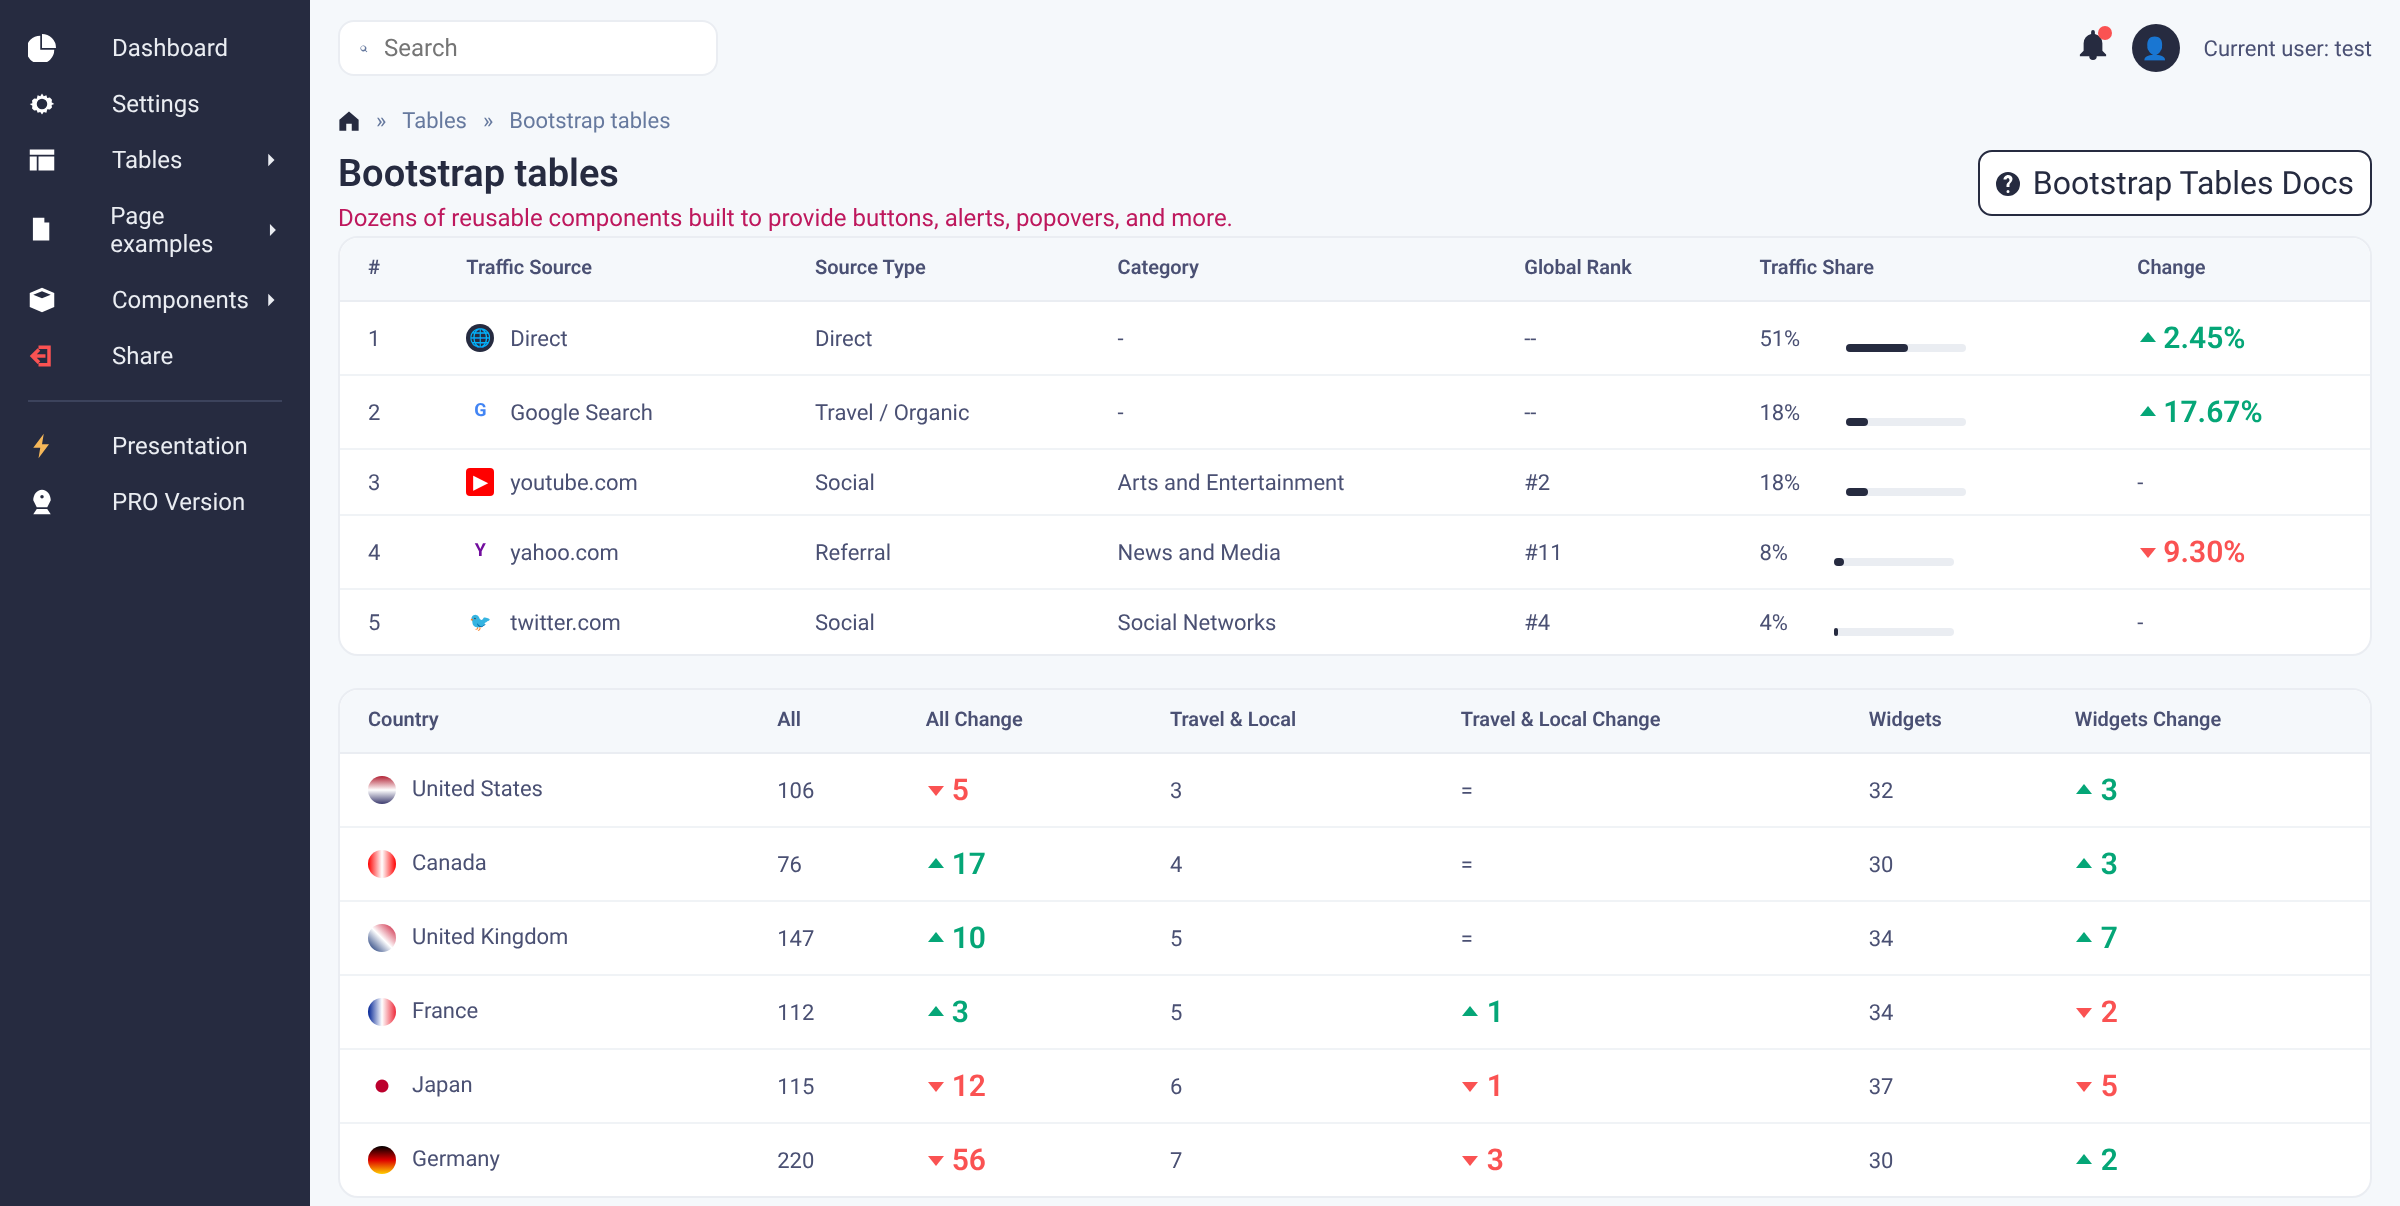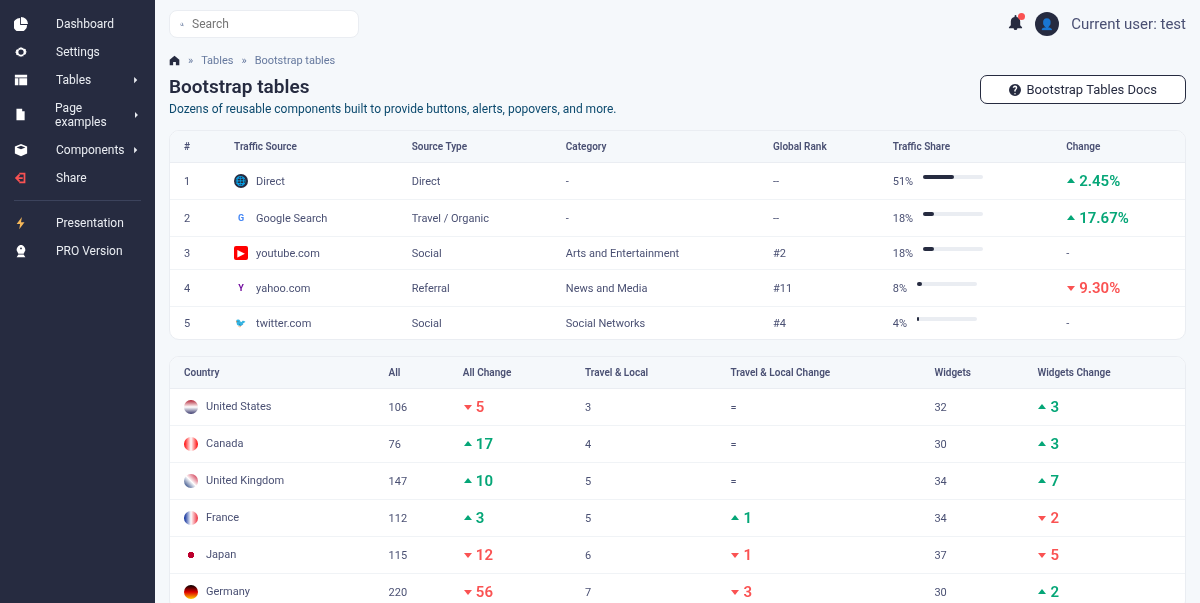"Current user: test" .user-label { font-size: 15px -> 11px }
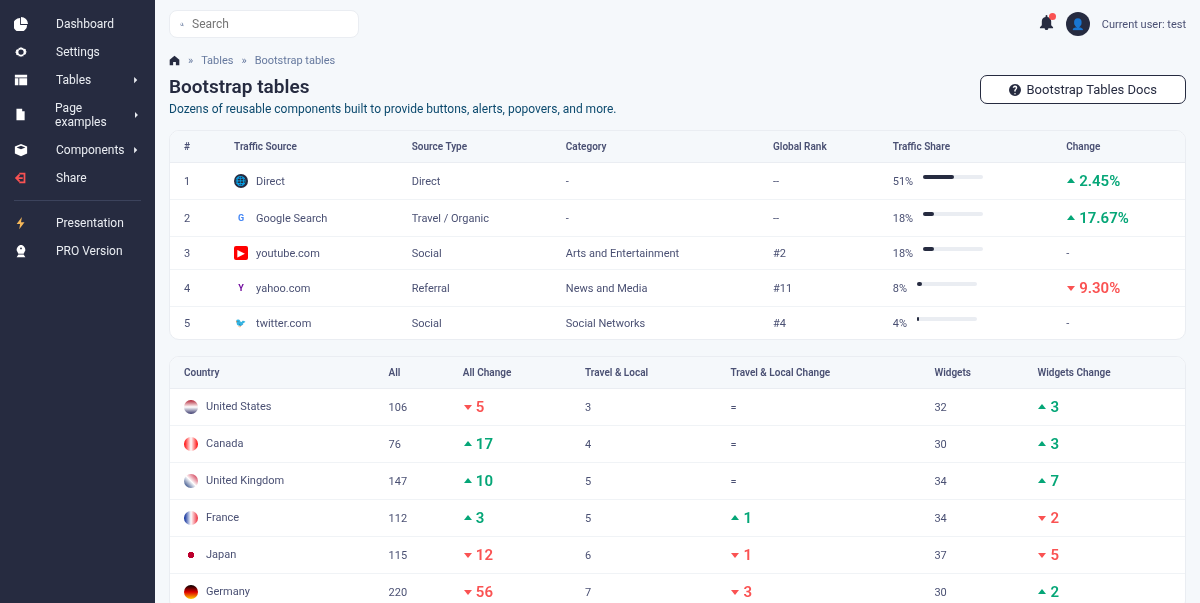"Bootstrap Tables Docs" .docs-btn { font-size: 13px -> 16px; padding: 6px 28px -> 6px 8px }
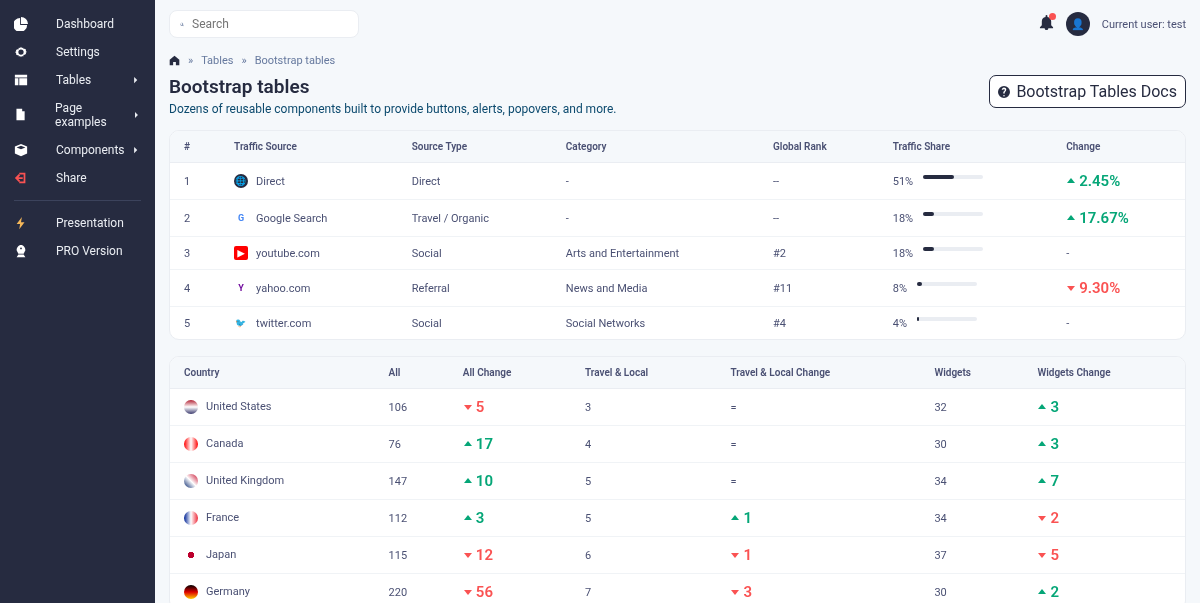"Dozens of reusable components built" .page-sub { color: #0c4a6e -> #be185d; margin-bottom: 14px -> 2px }
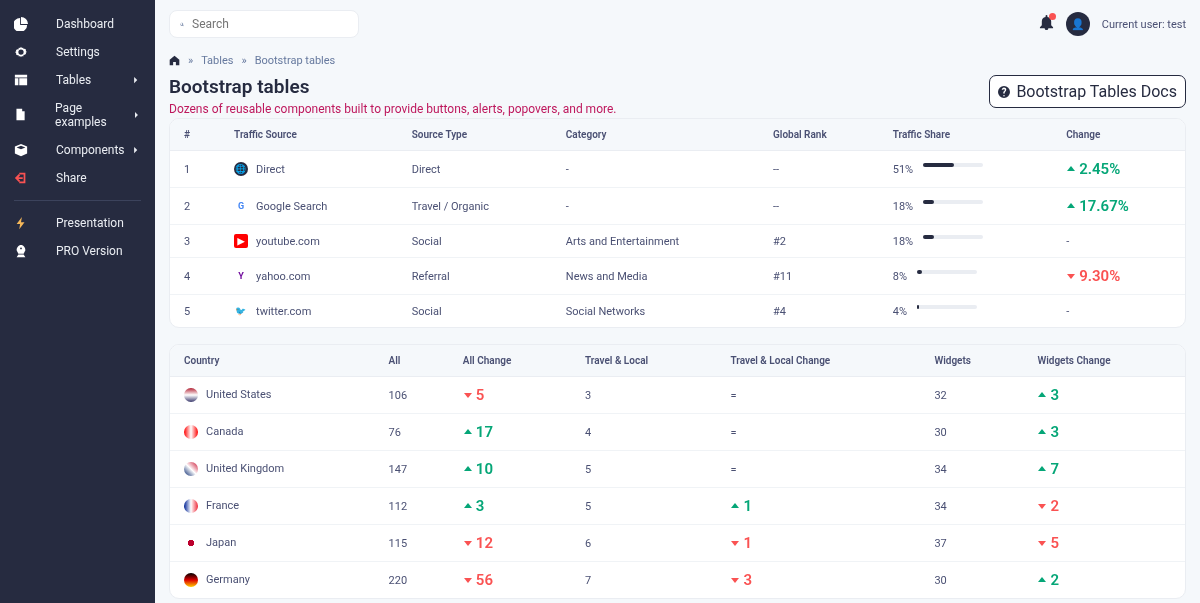"51%" .share { align-items: flex-start -> flex-end; gap: 10px -> 23px }
